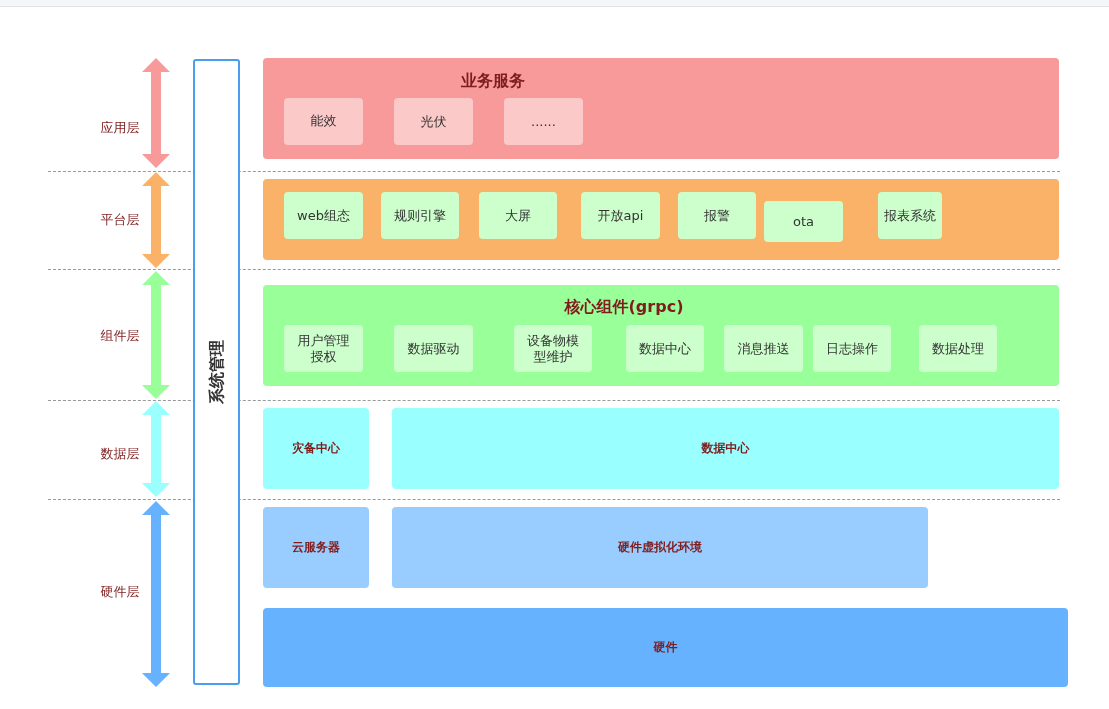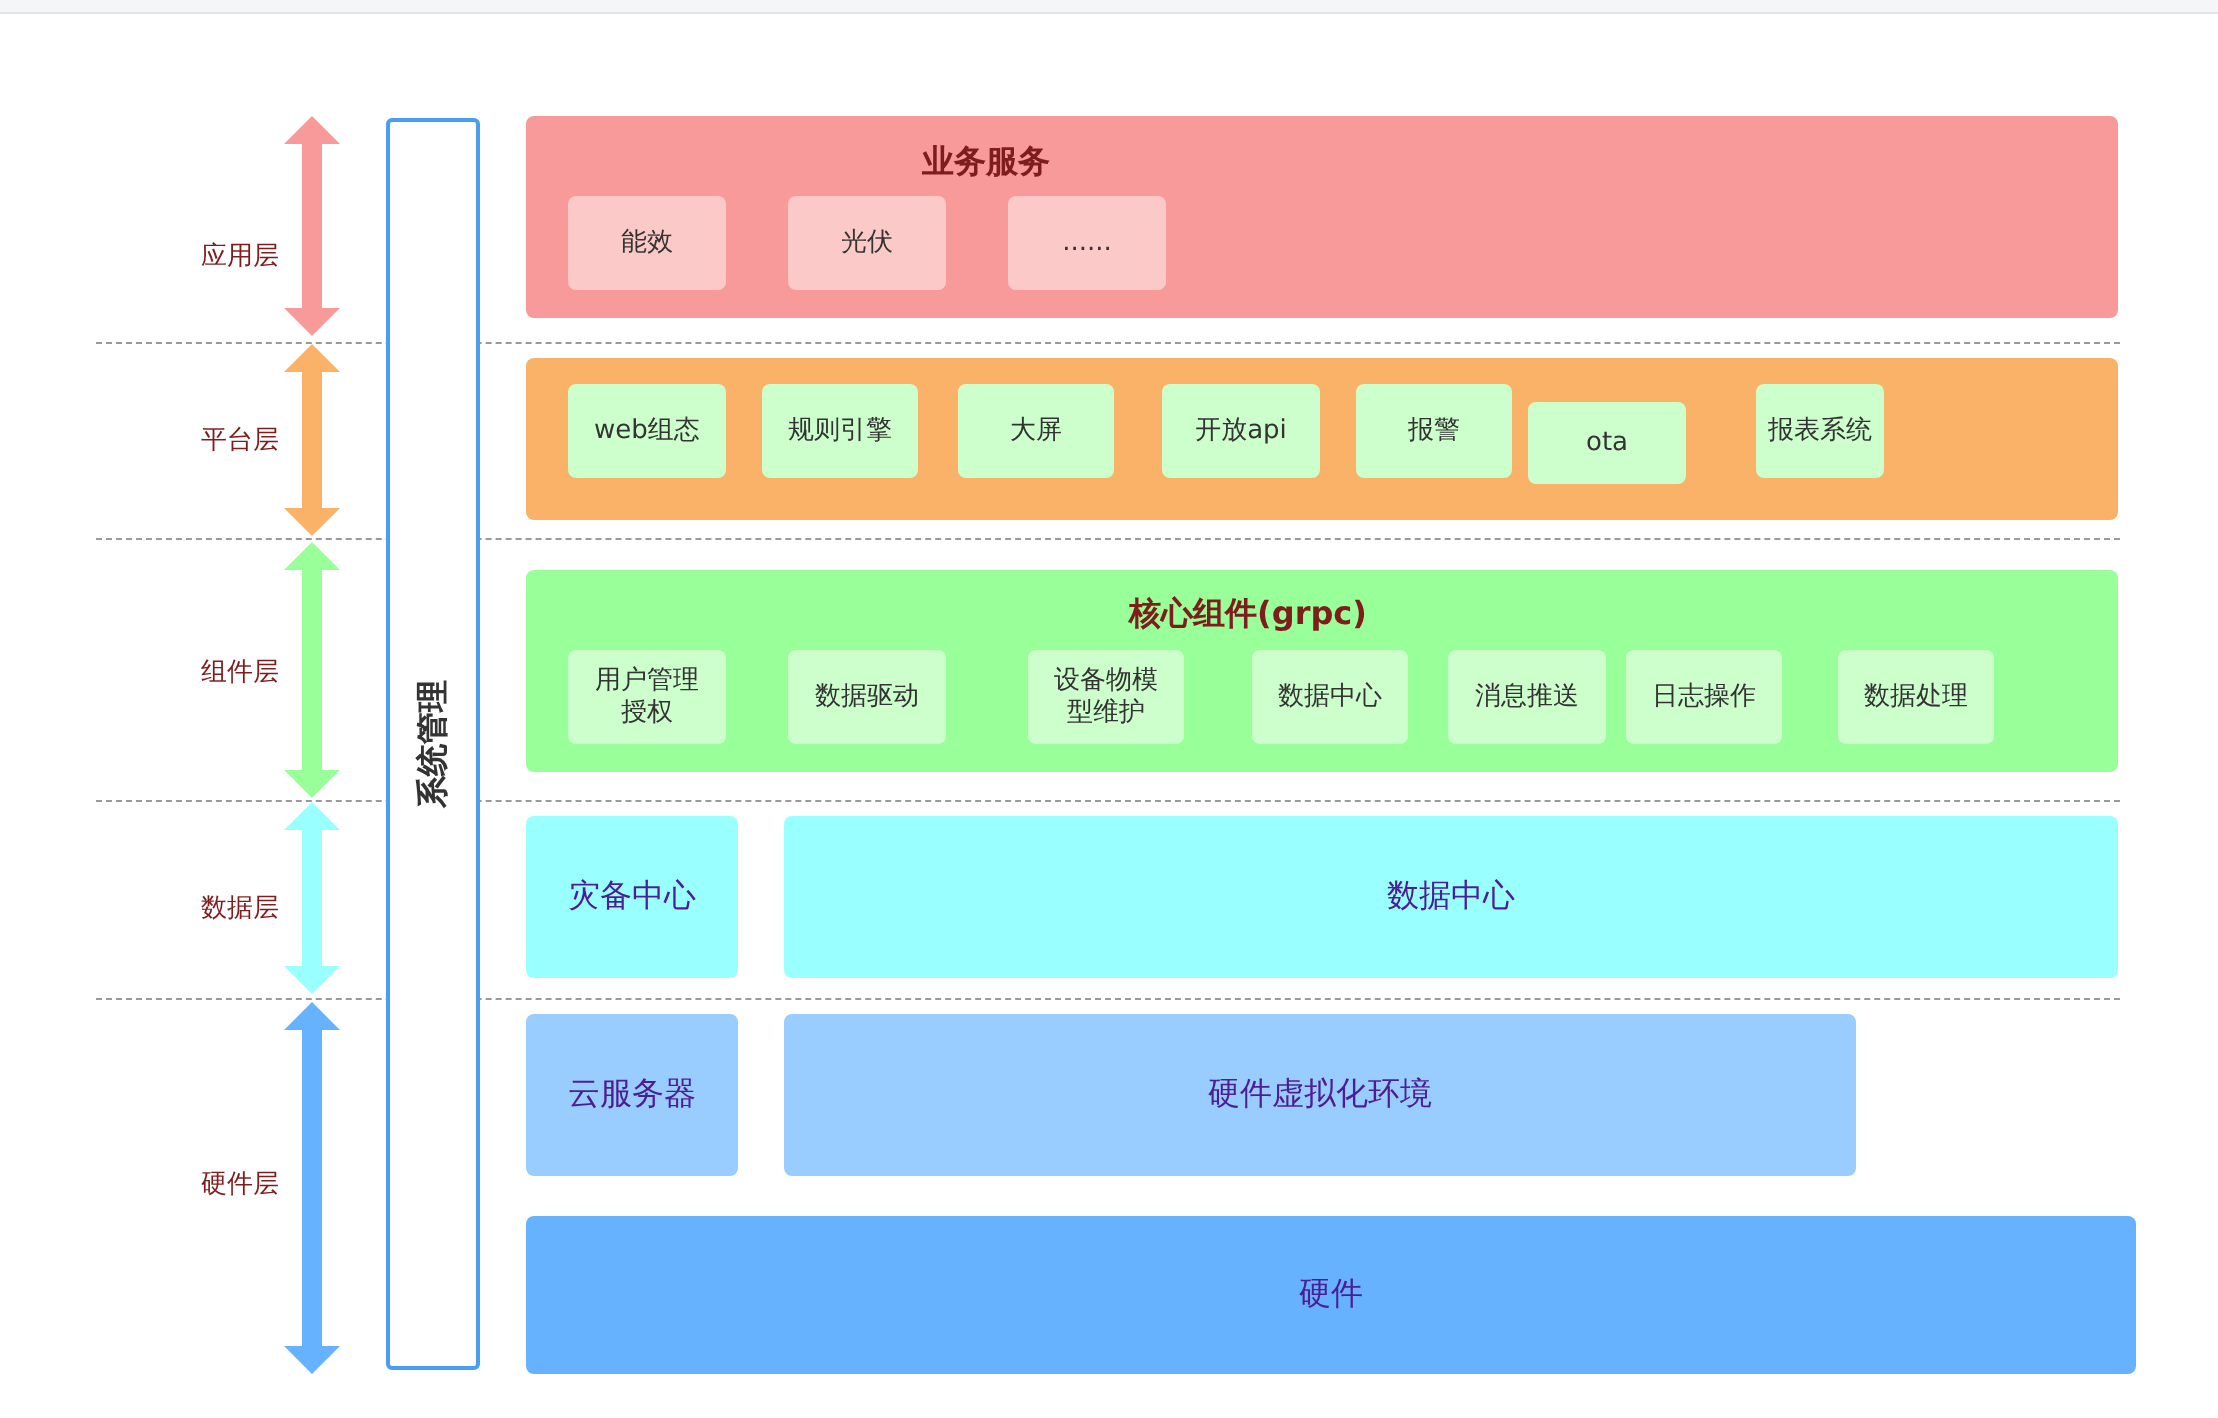"灾备中心" .center-text { color: #4c1d95 -> #7f1d1d; font-size: 16px -> 12px; font-weight: normal -> bold }
